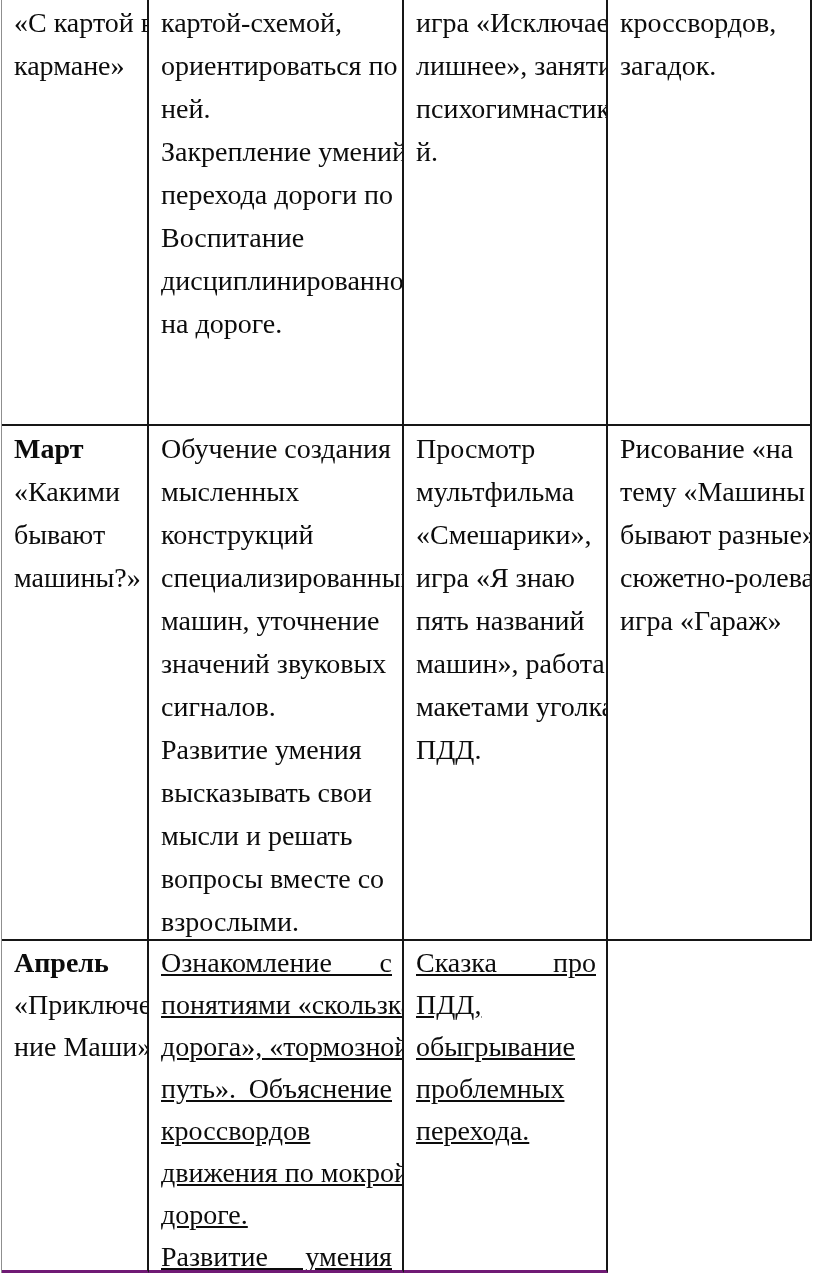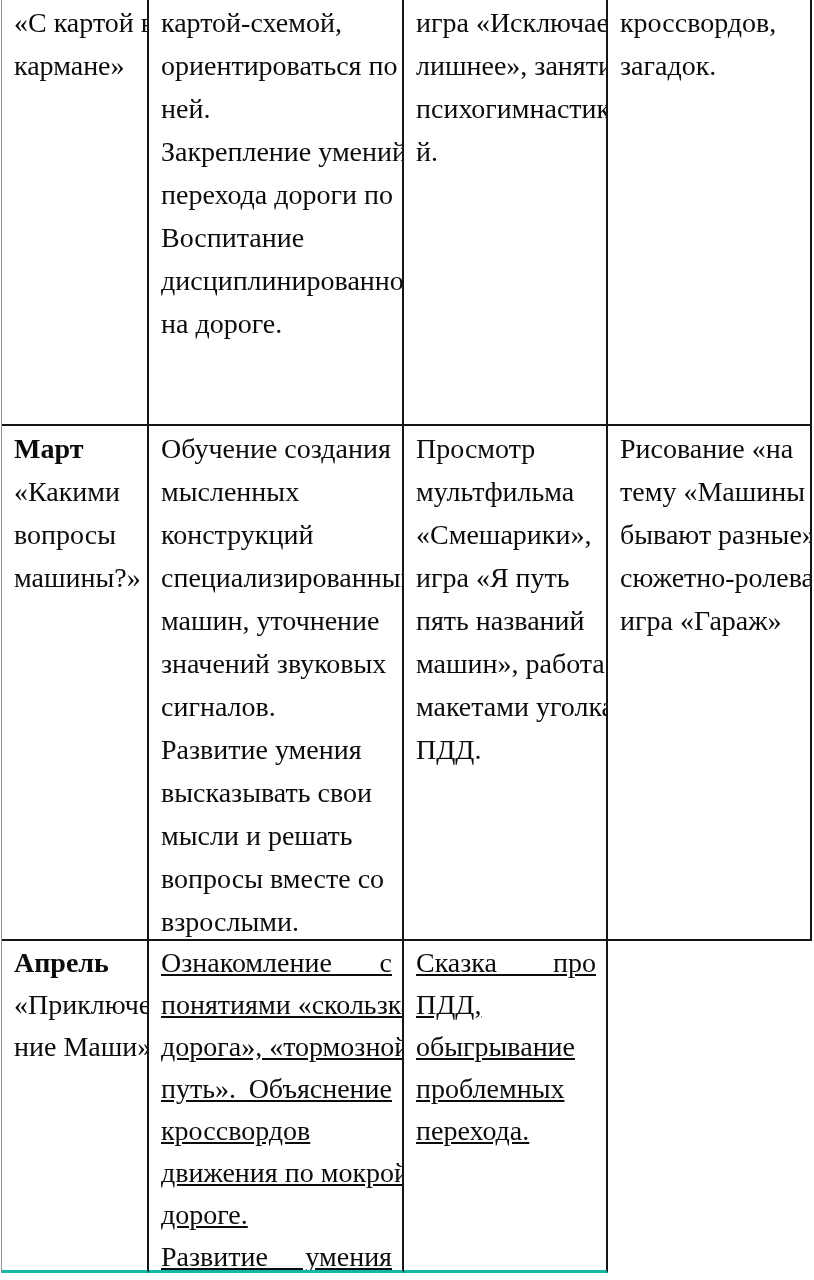"вопросы" div.line { text: вопросы -> бывают }
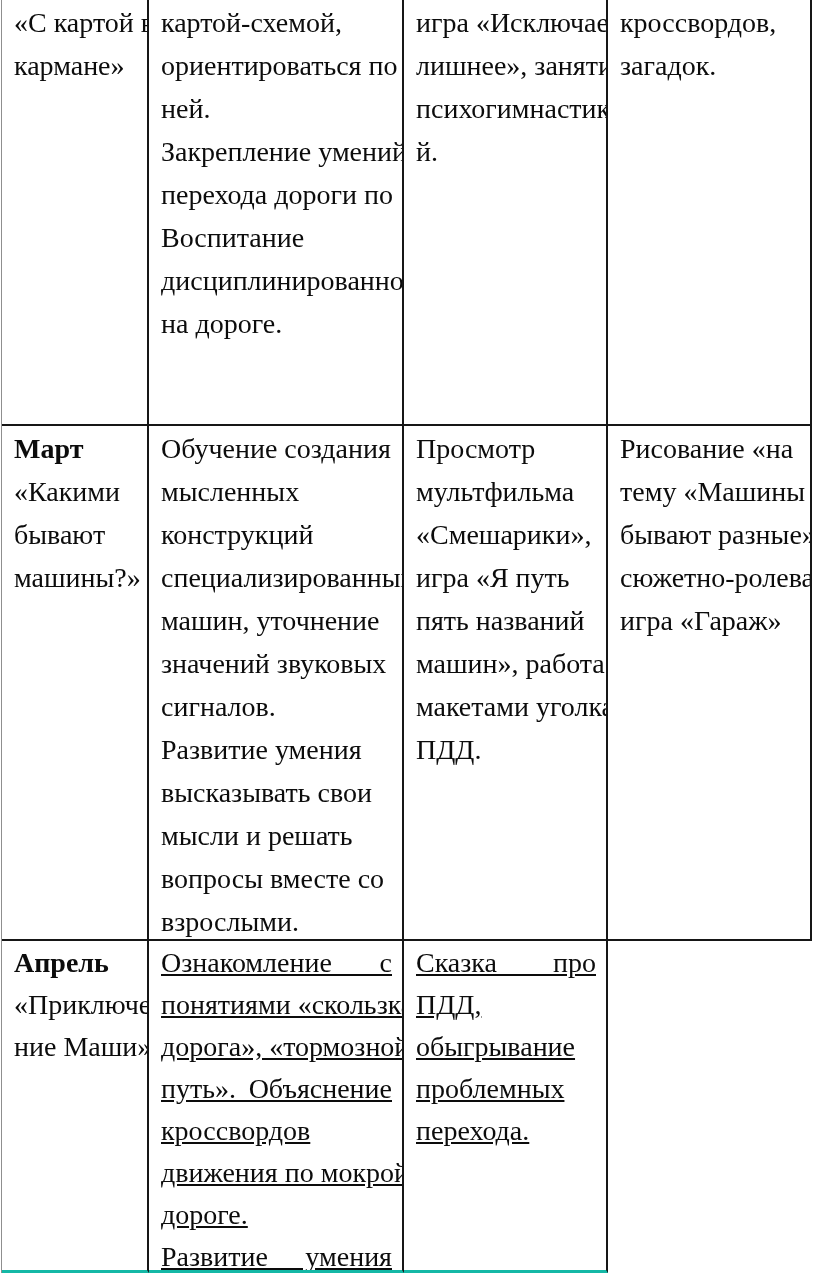"игра «Я путь" div.line { text: путь -> знаю }
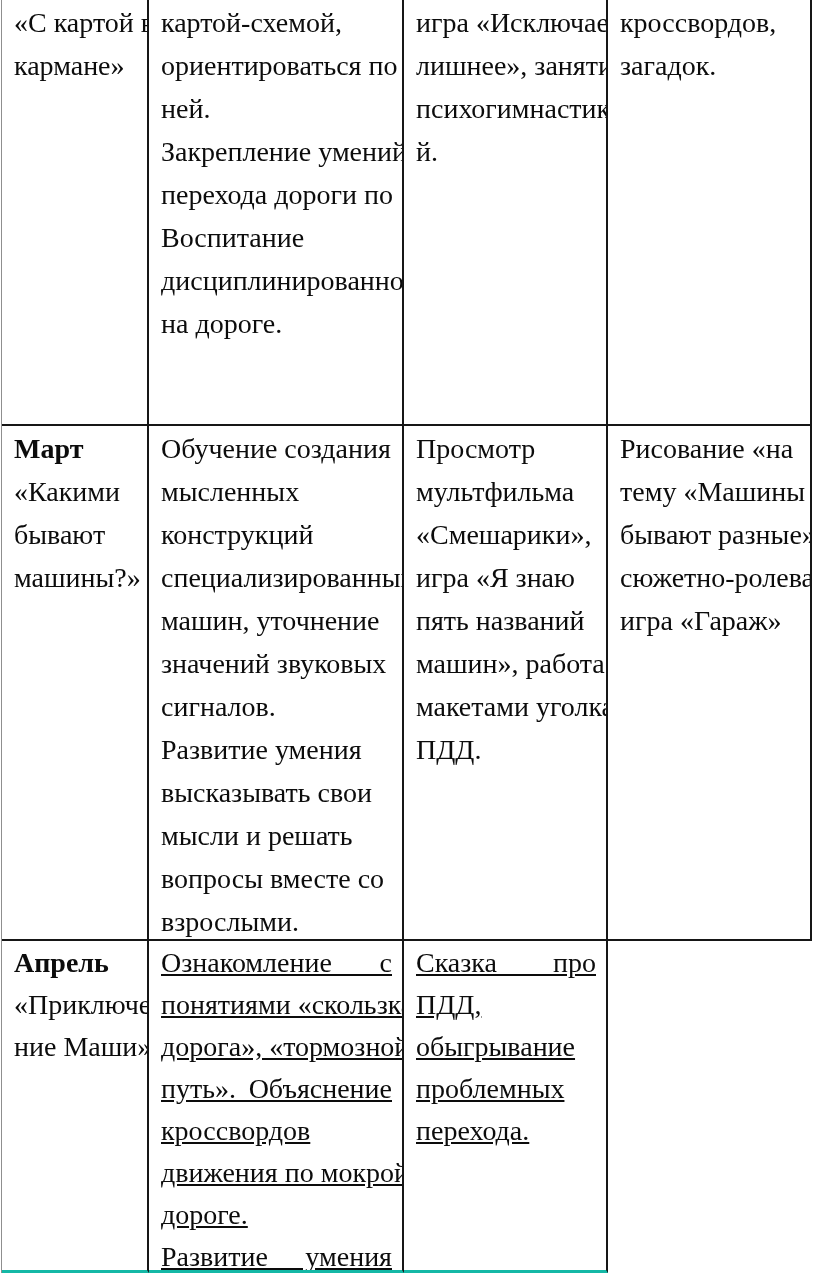"Апрель" .cell.last-row { border-bottom: 3px solid #14b8a6 -> 3px solid #701a75 }
